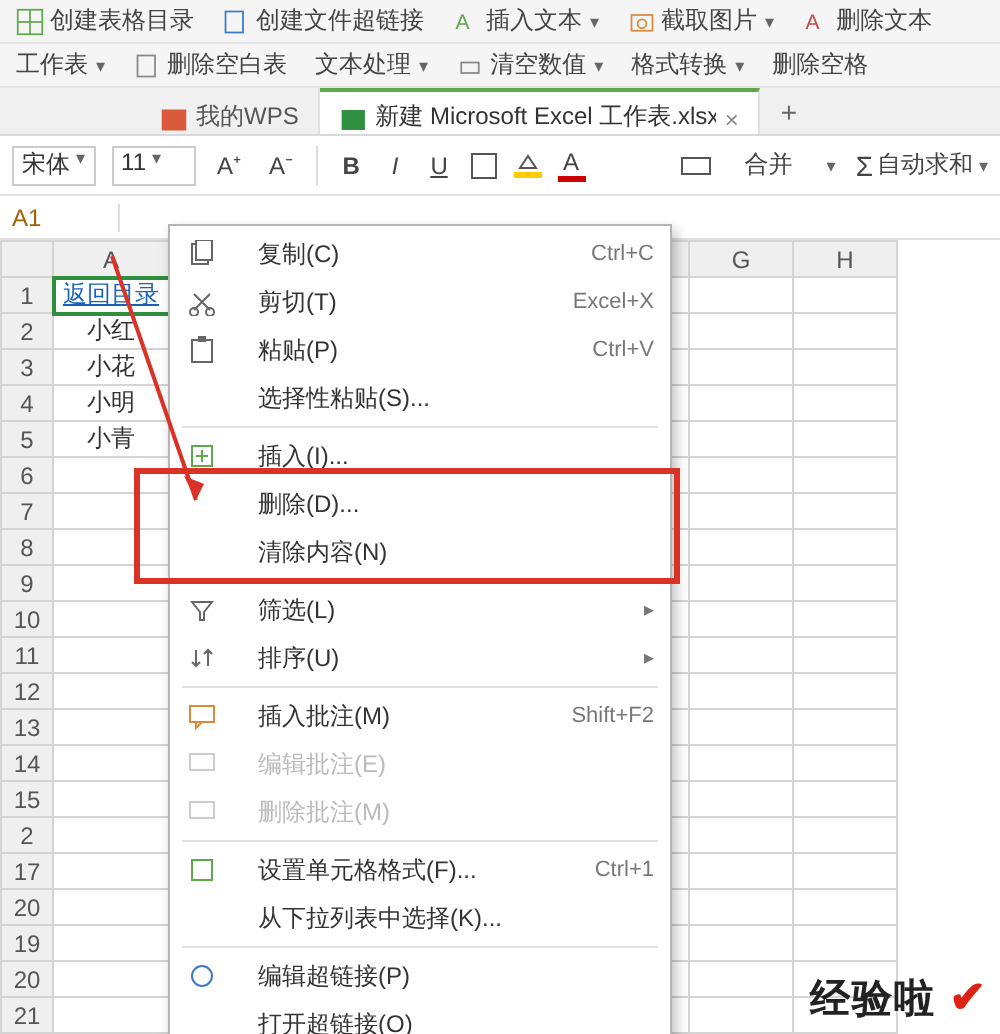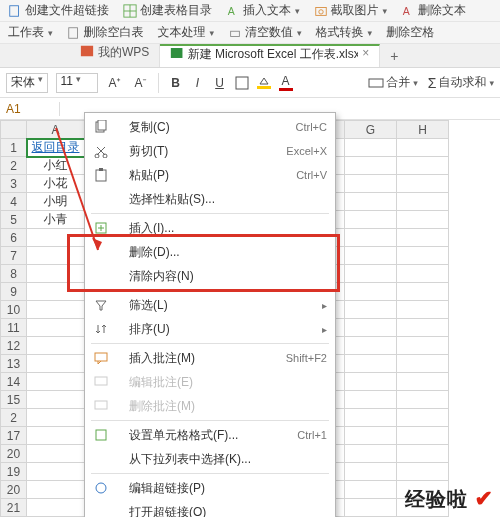"创建文件超链接" div.ribbon-btn { order: before "创建表格目录" -> after "创建表格目录" }
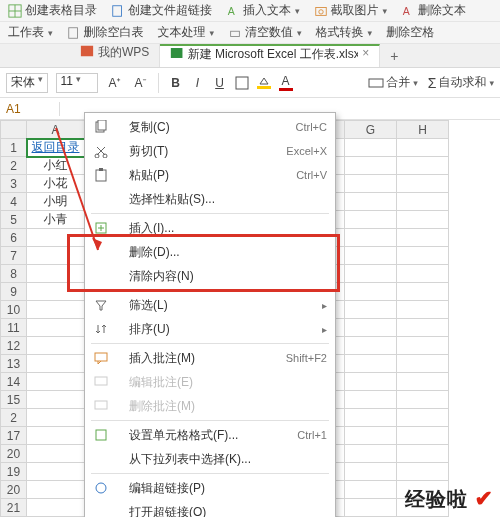"我的WPS" .tab { align-items: flex-start -> flex-end }
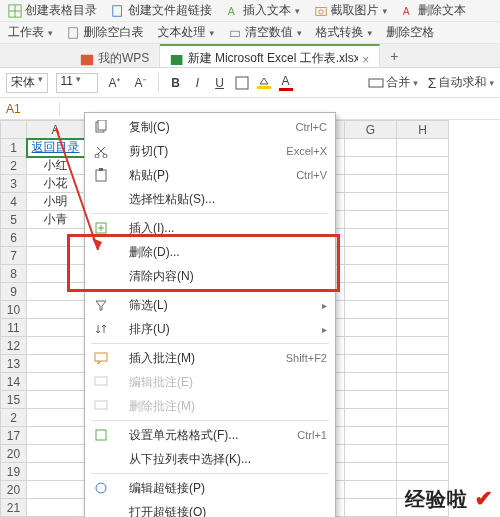"合并" div.fbtn { gap: 2px -> 16px }
